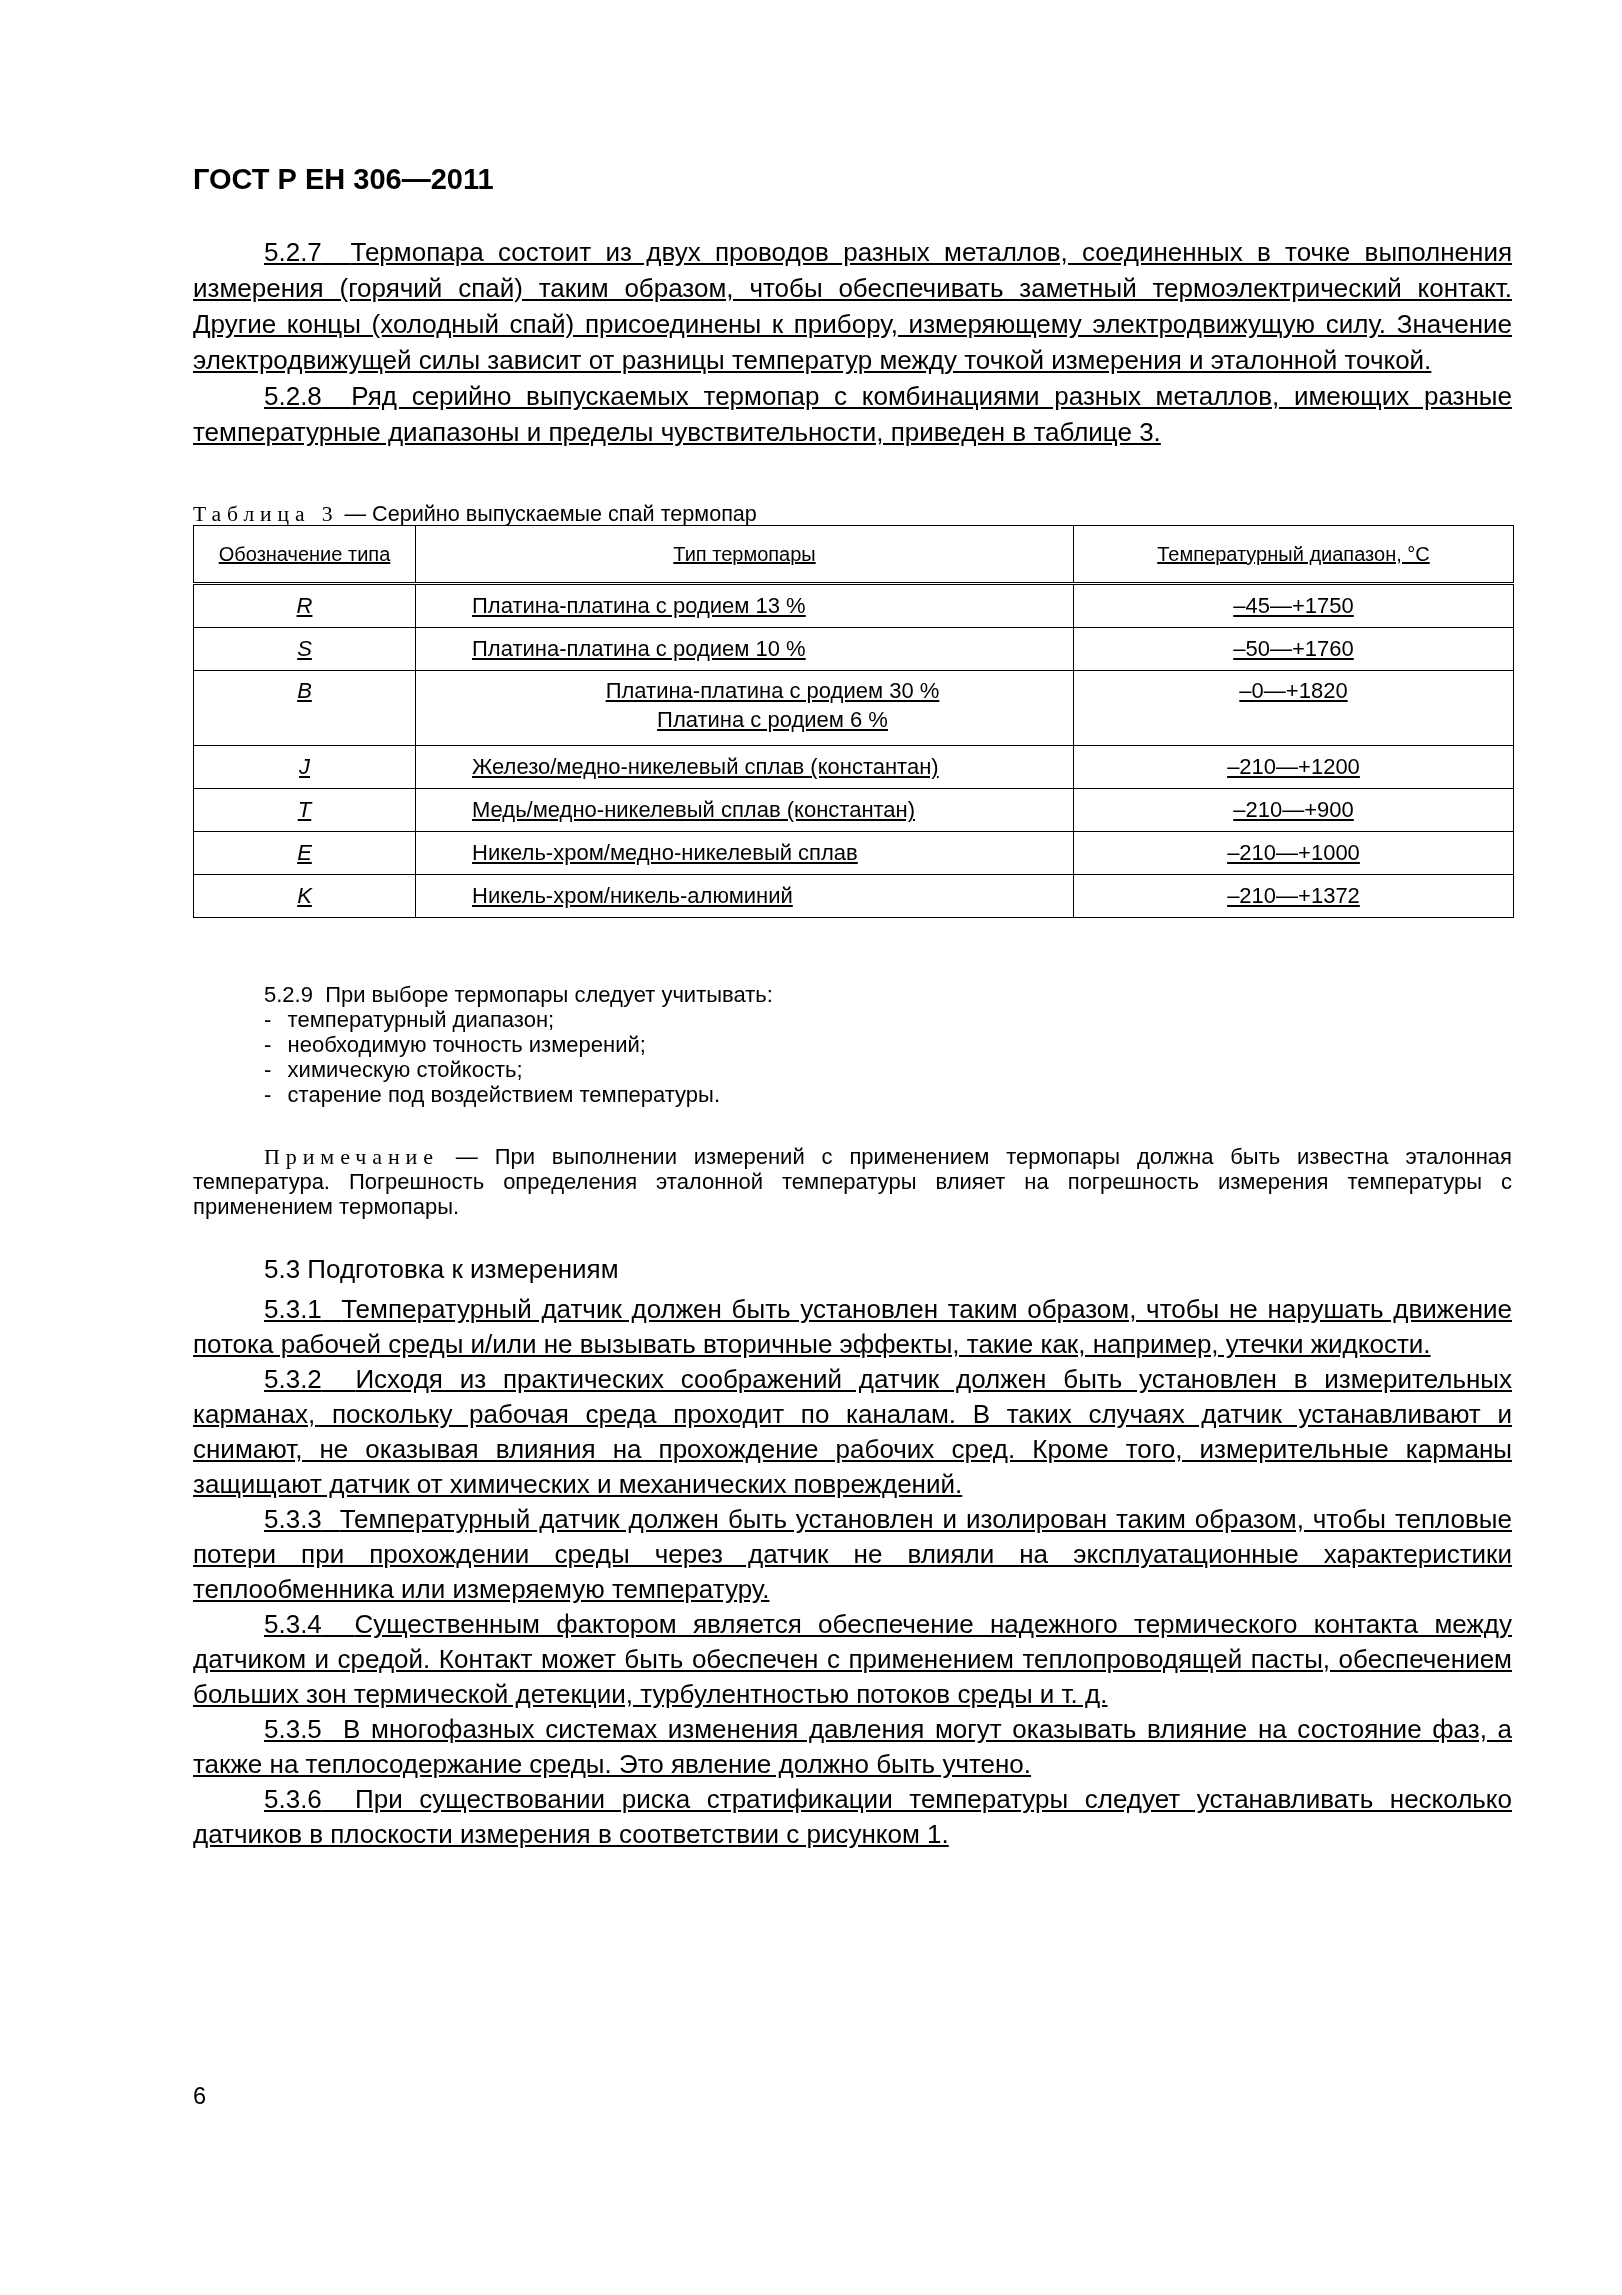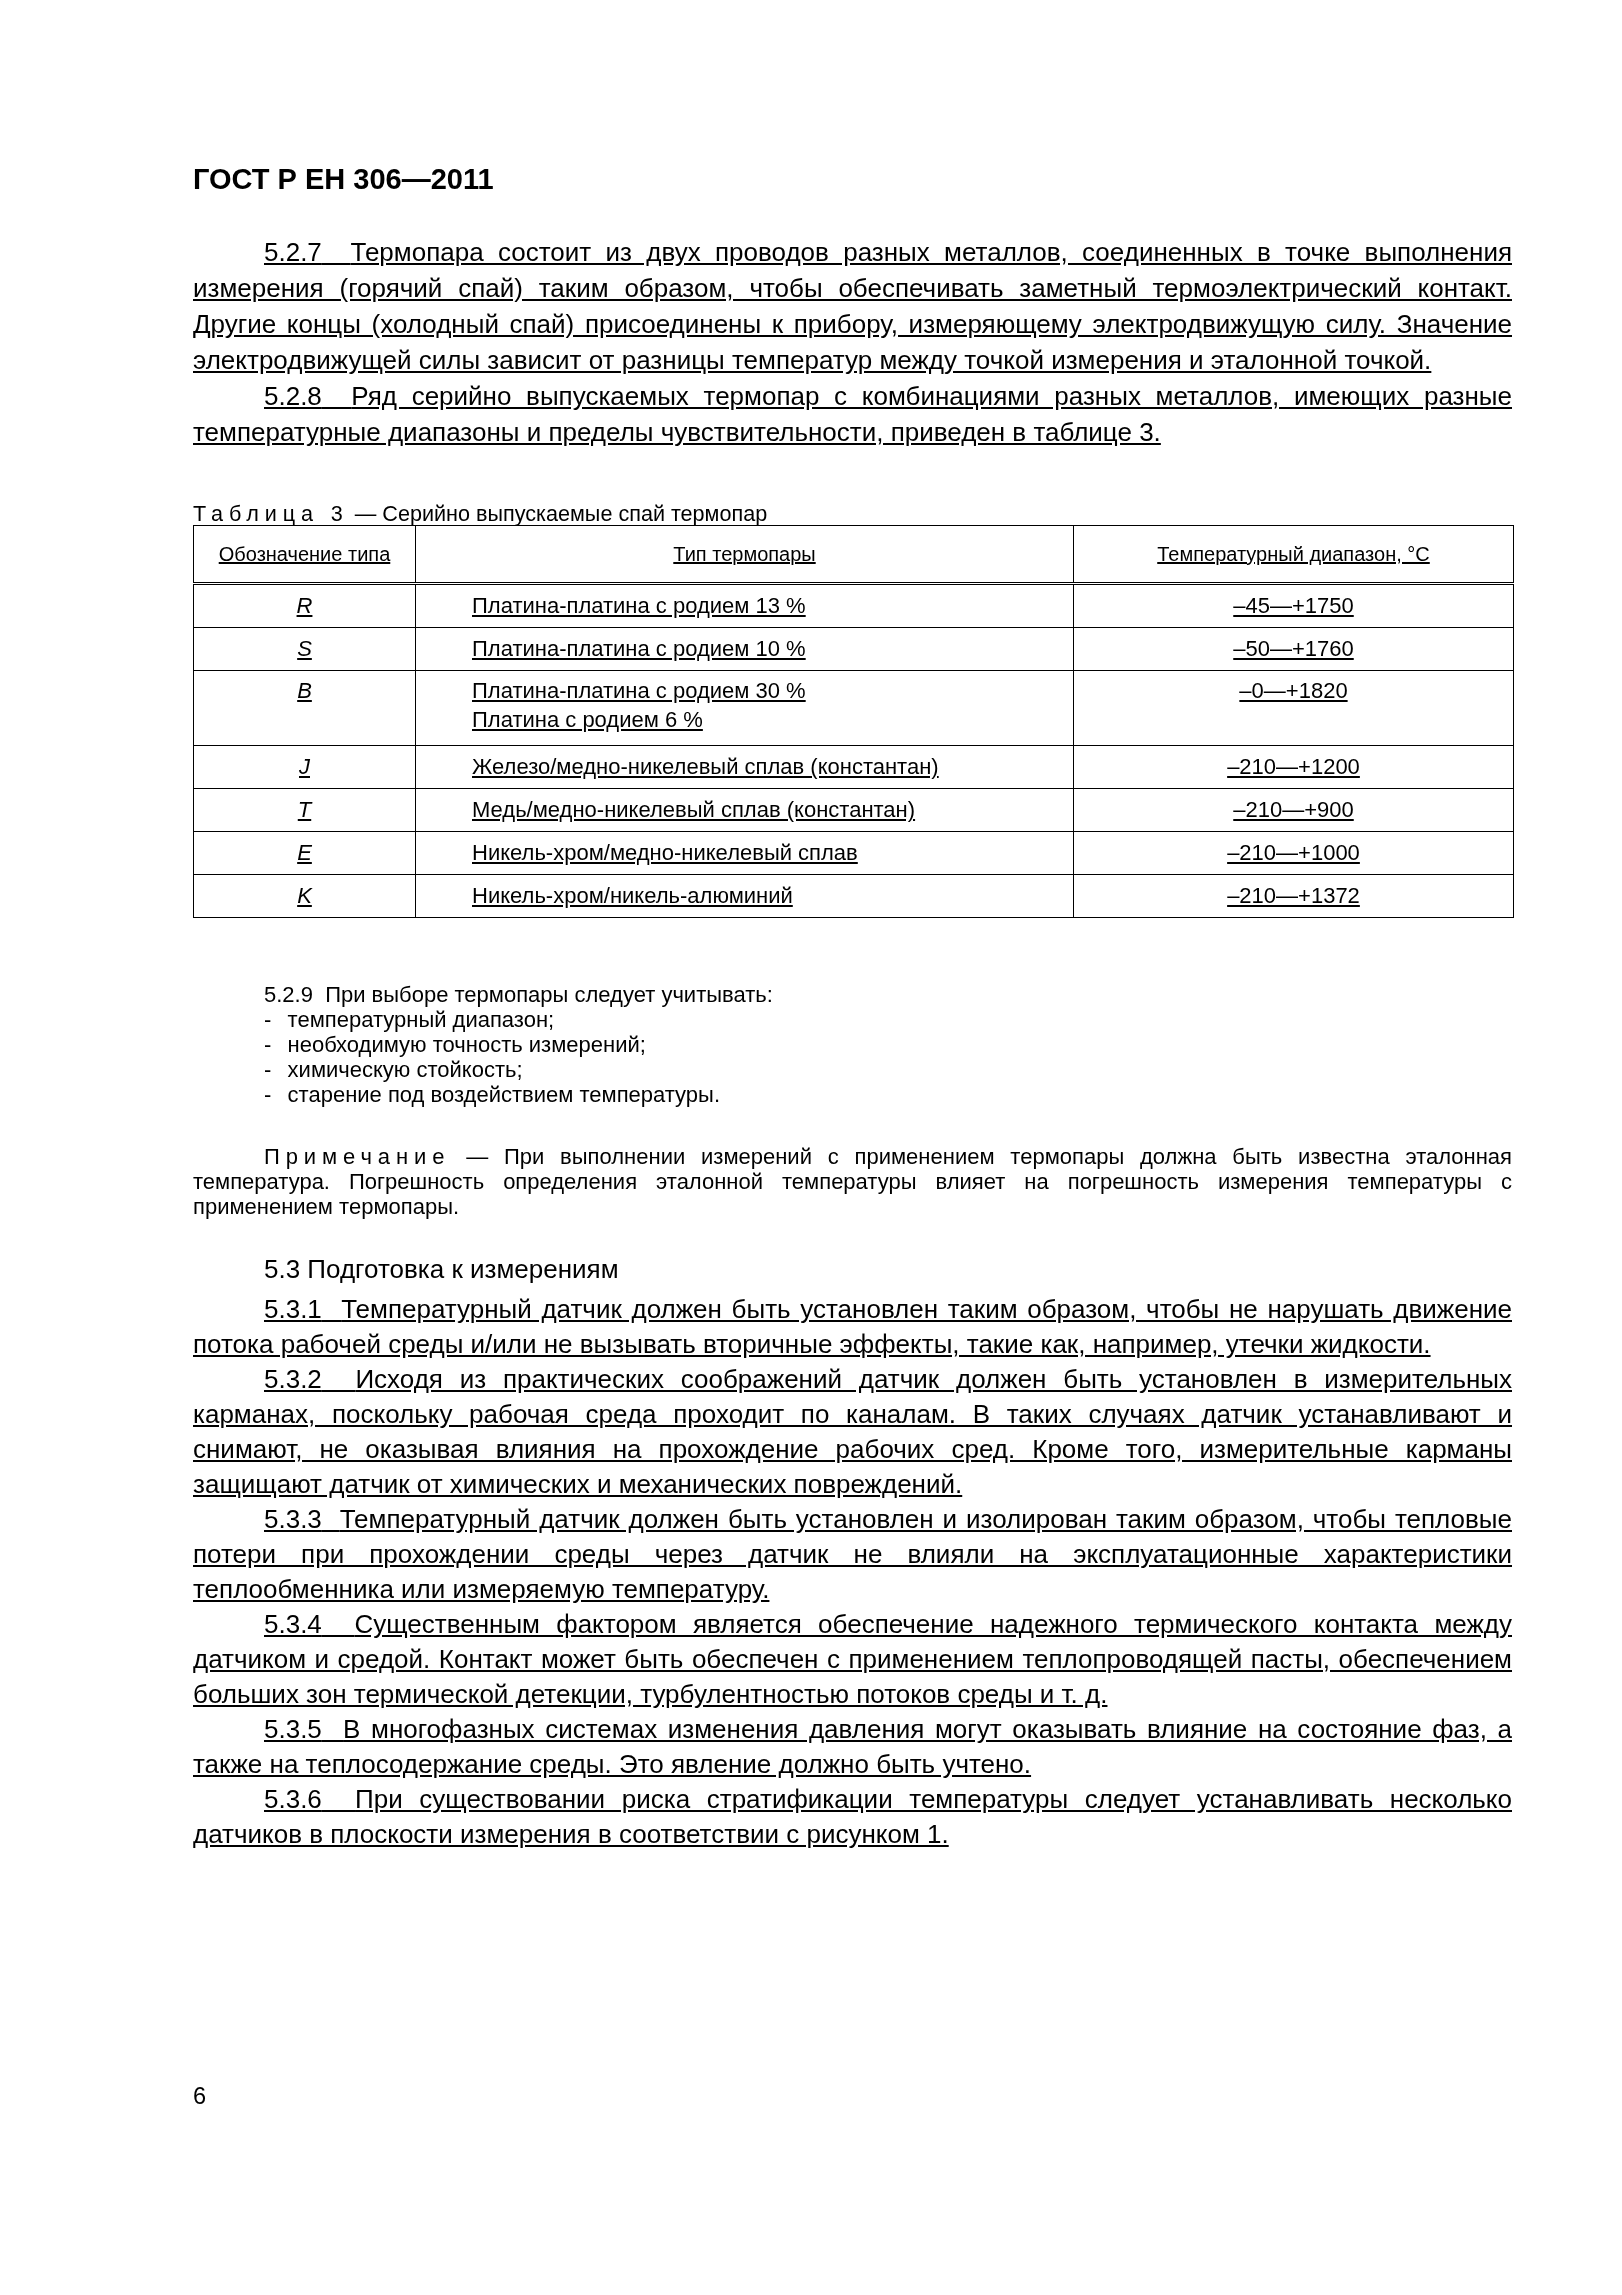"Таблица 3" .spaced { font-family: none -> Liberation Serif, serif }
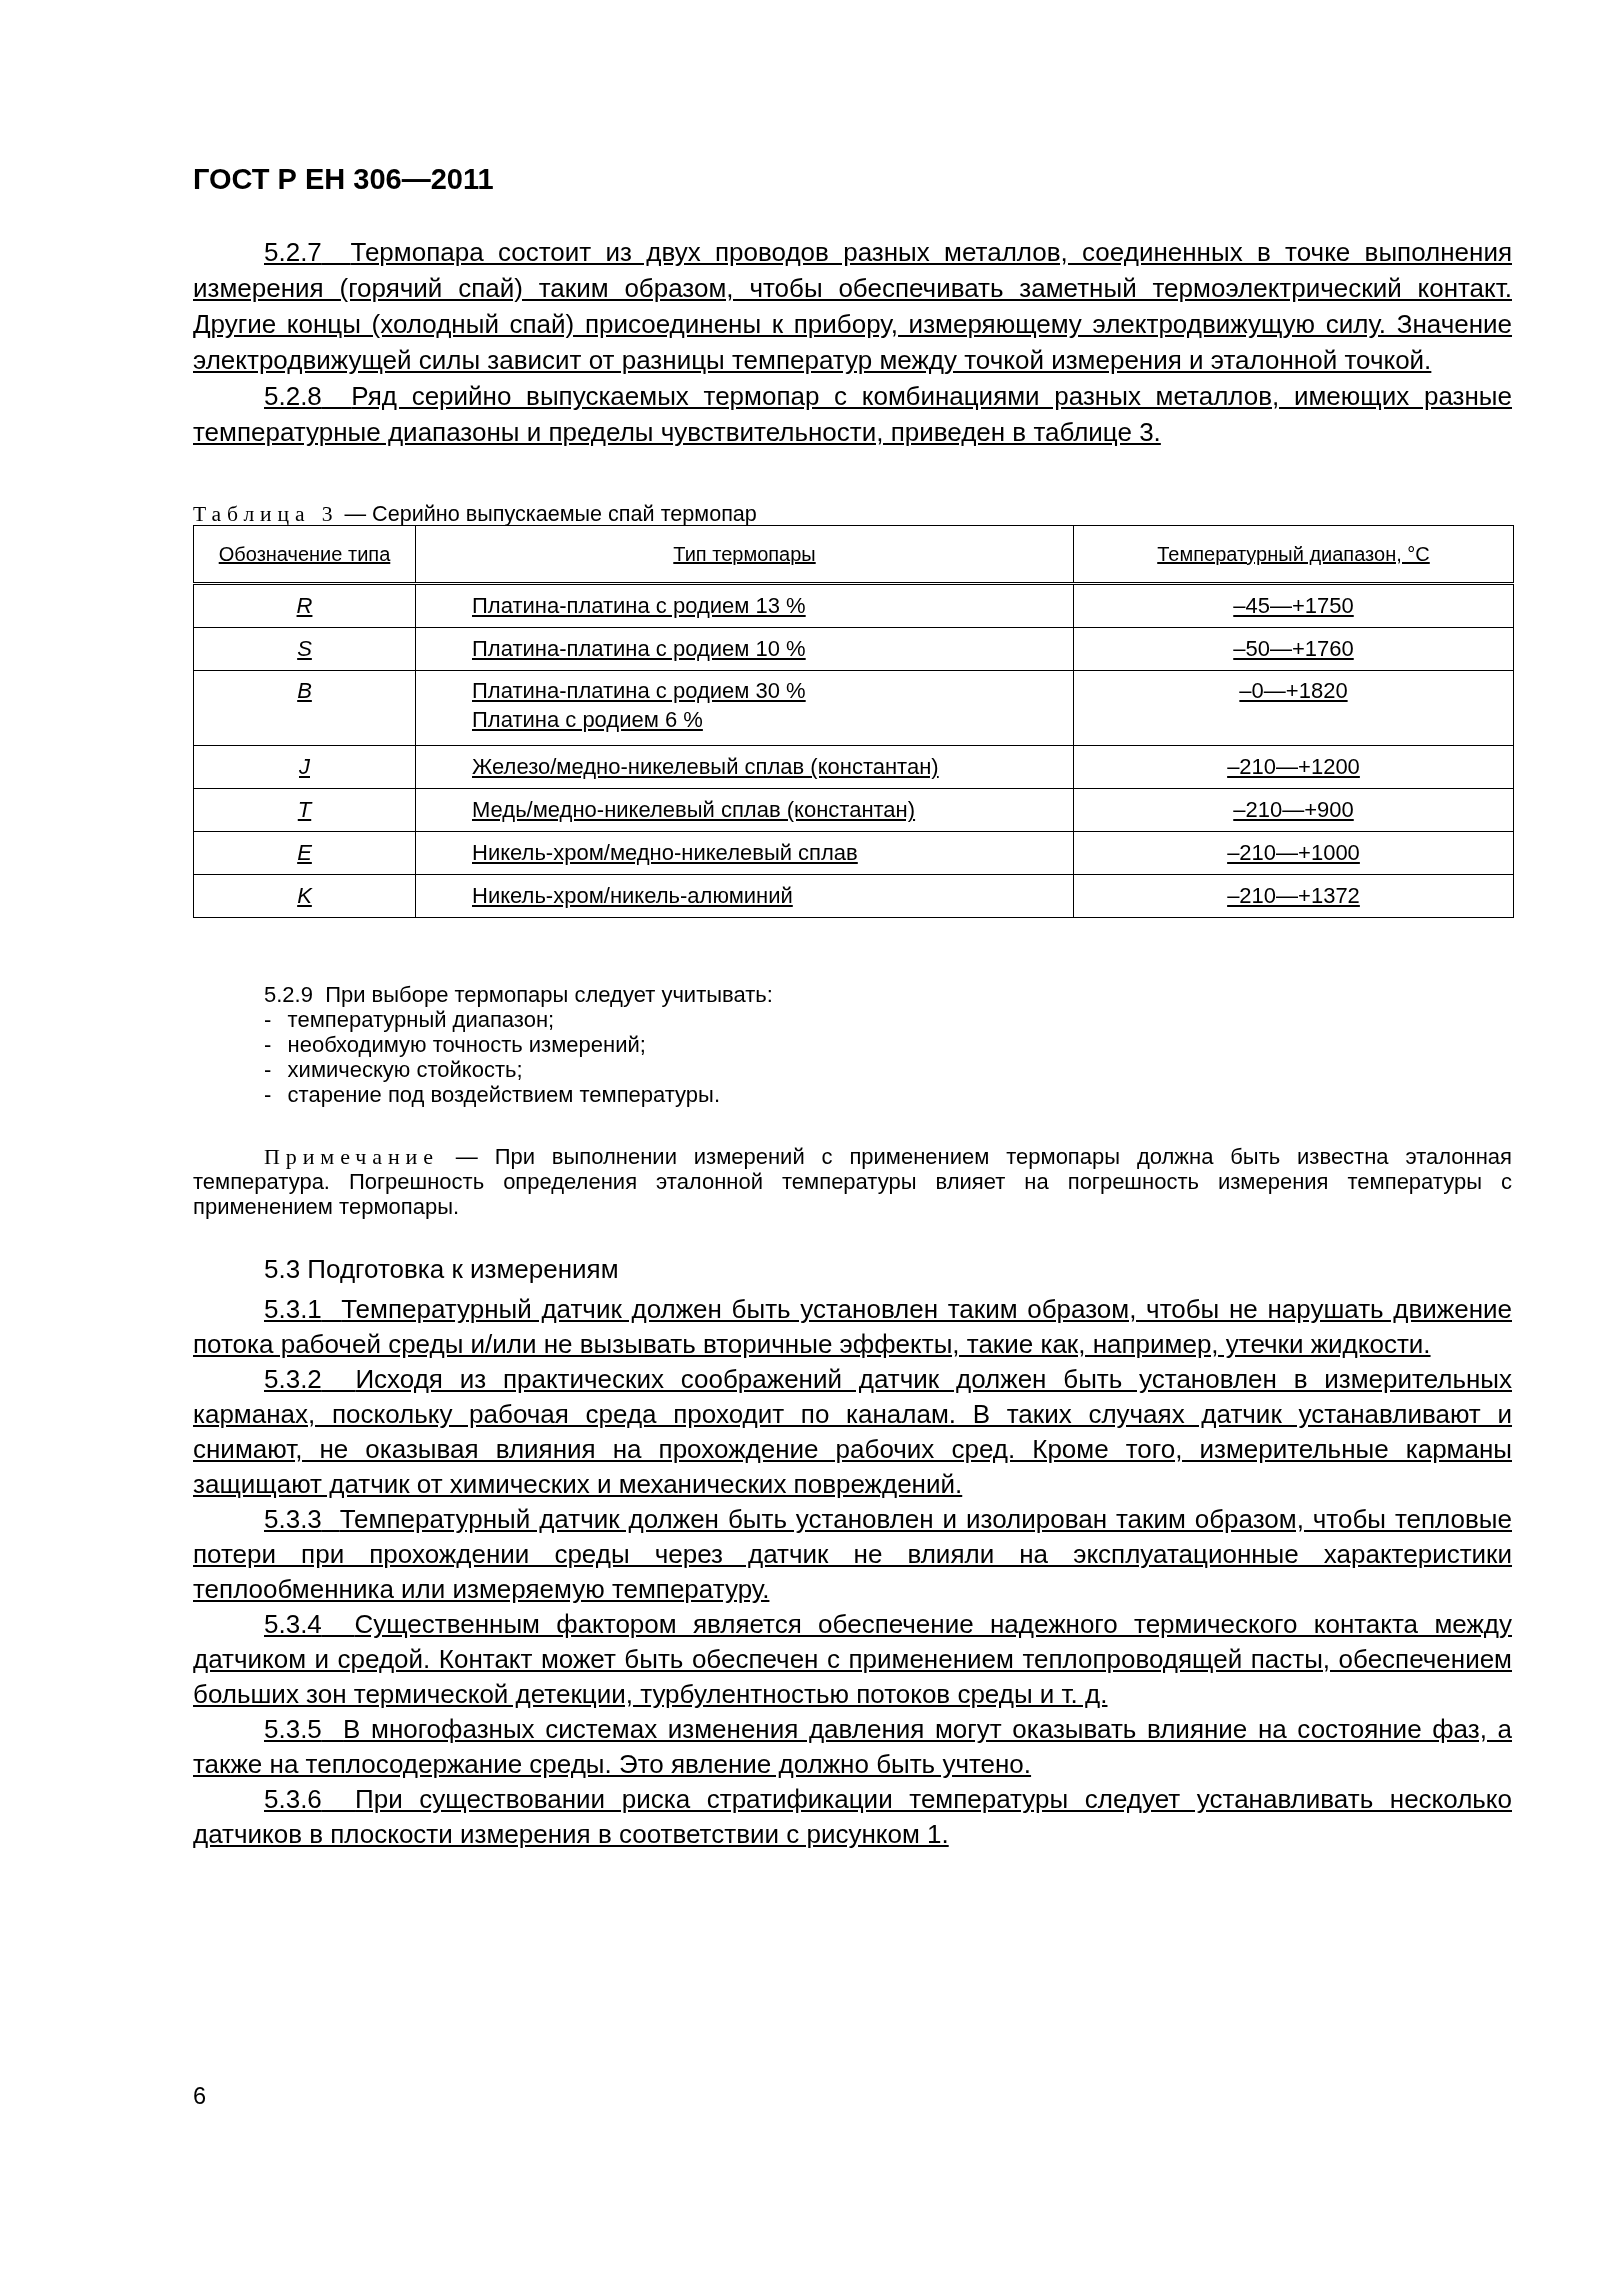"Платина-платина с родием 30 %" table.t3 tr.tall td.type { text-align: none -> center }
